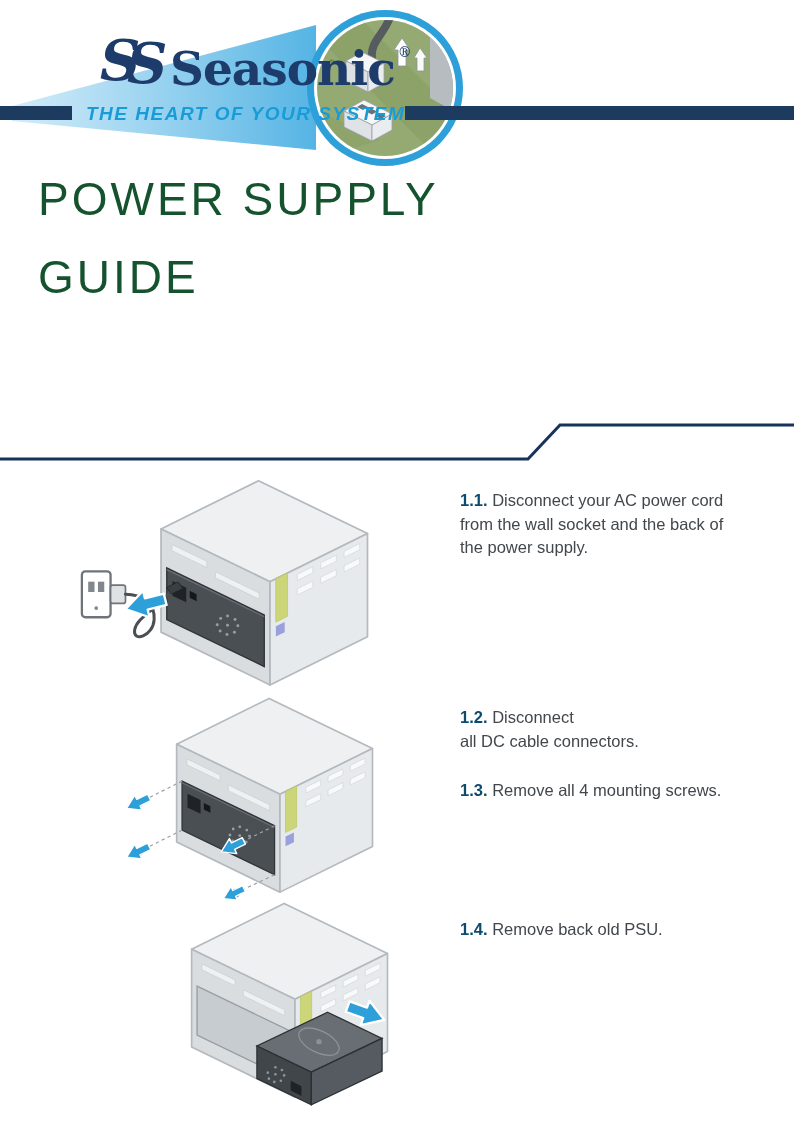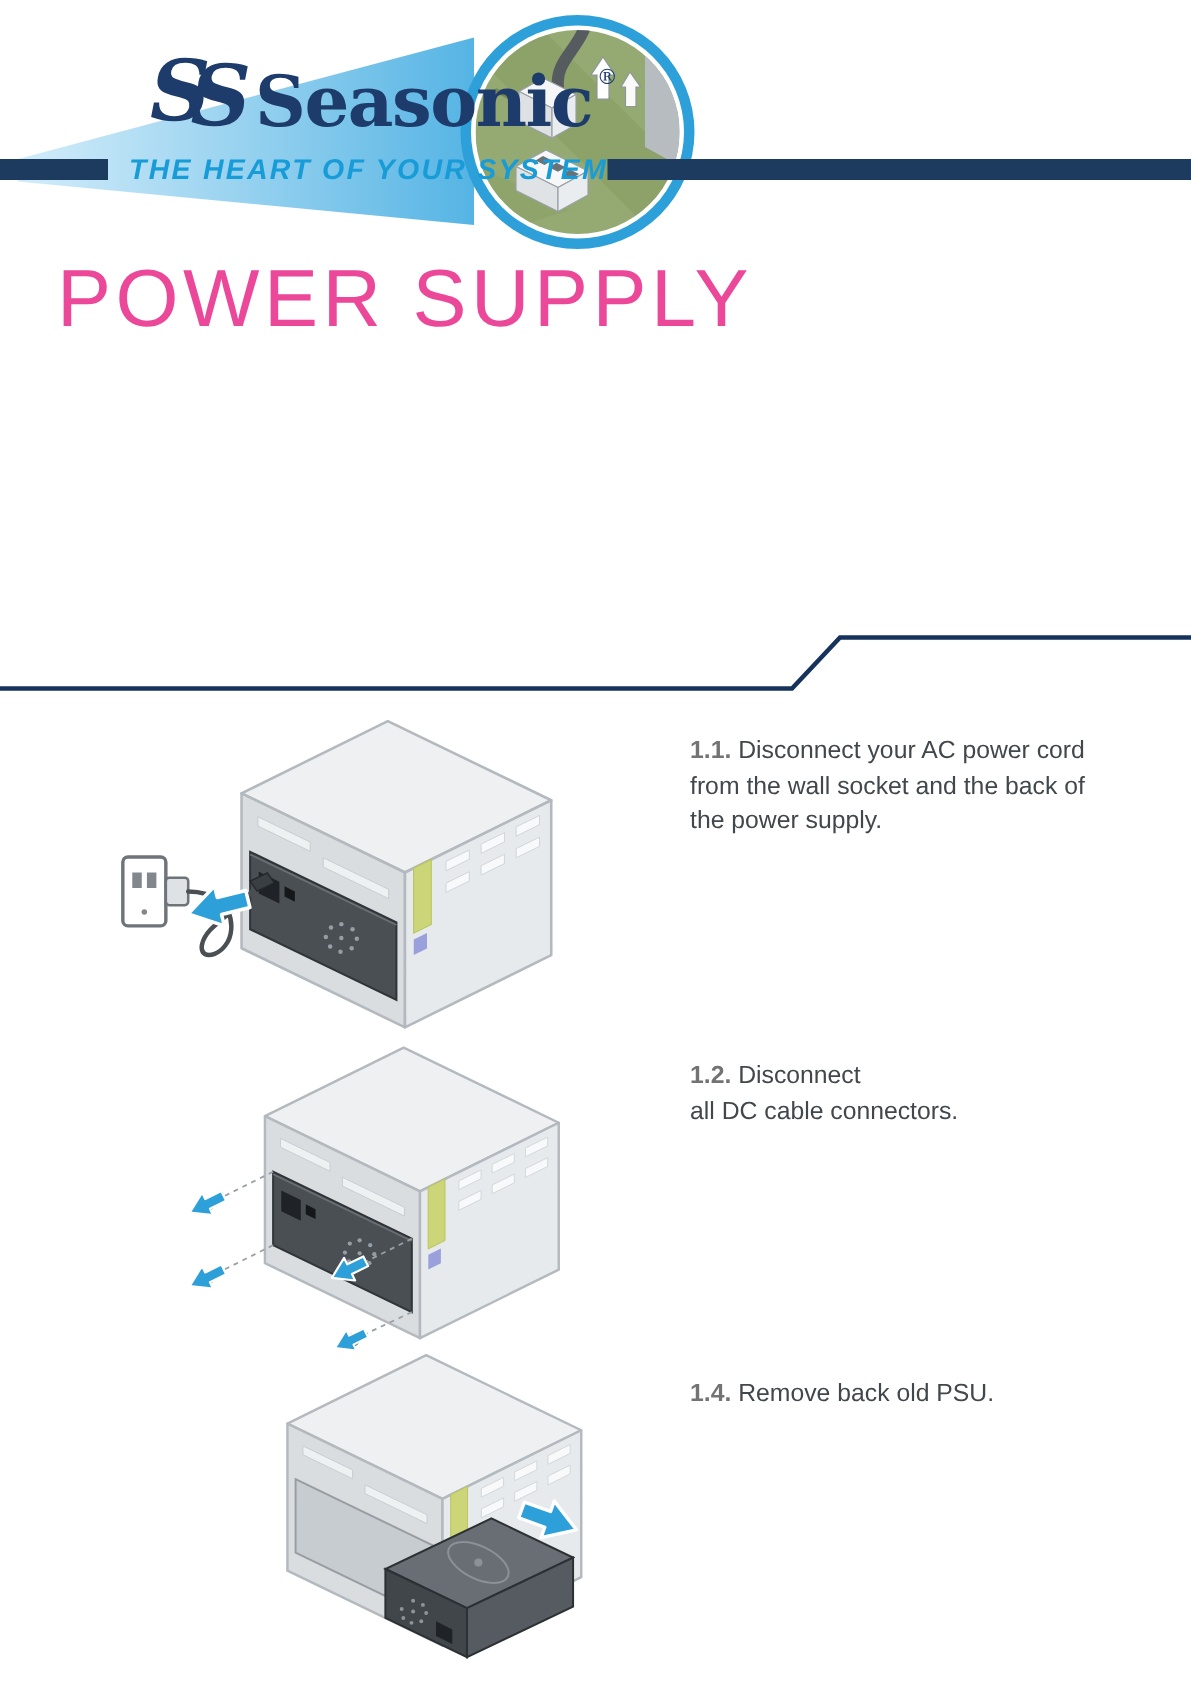"POWER SUPPLY" .title { color: #ec4899 -> #14532d; font-size: 54px -> 46px }
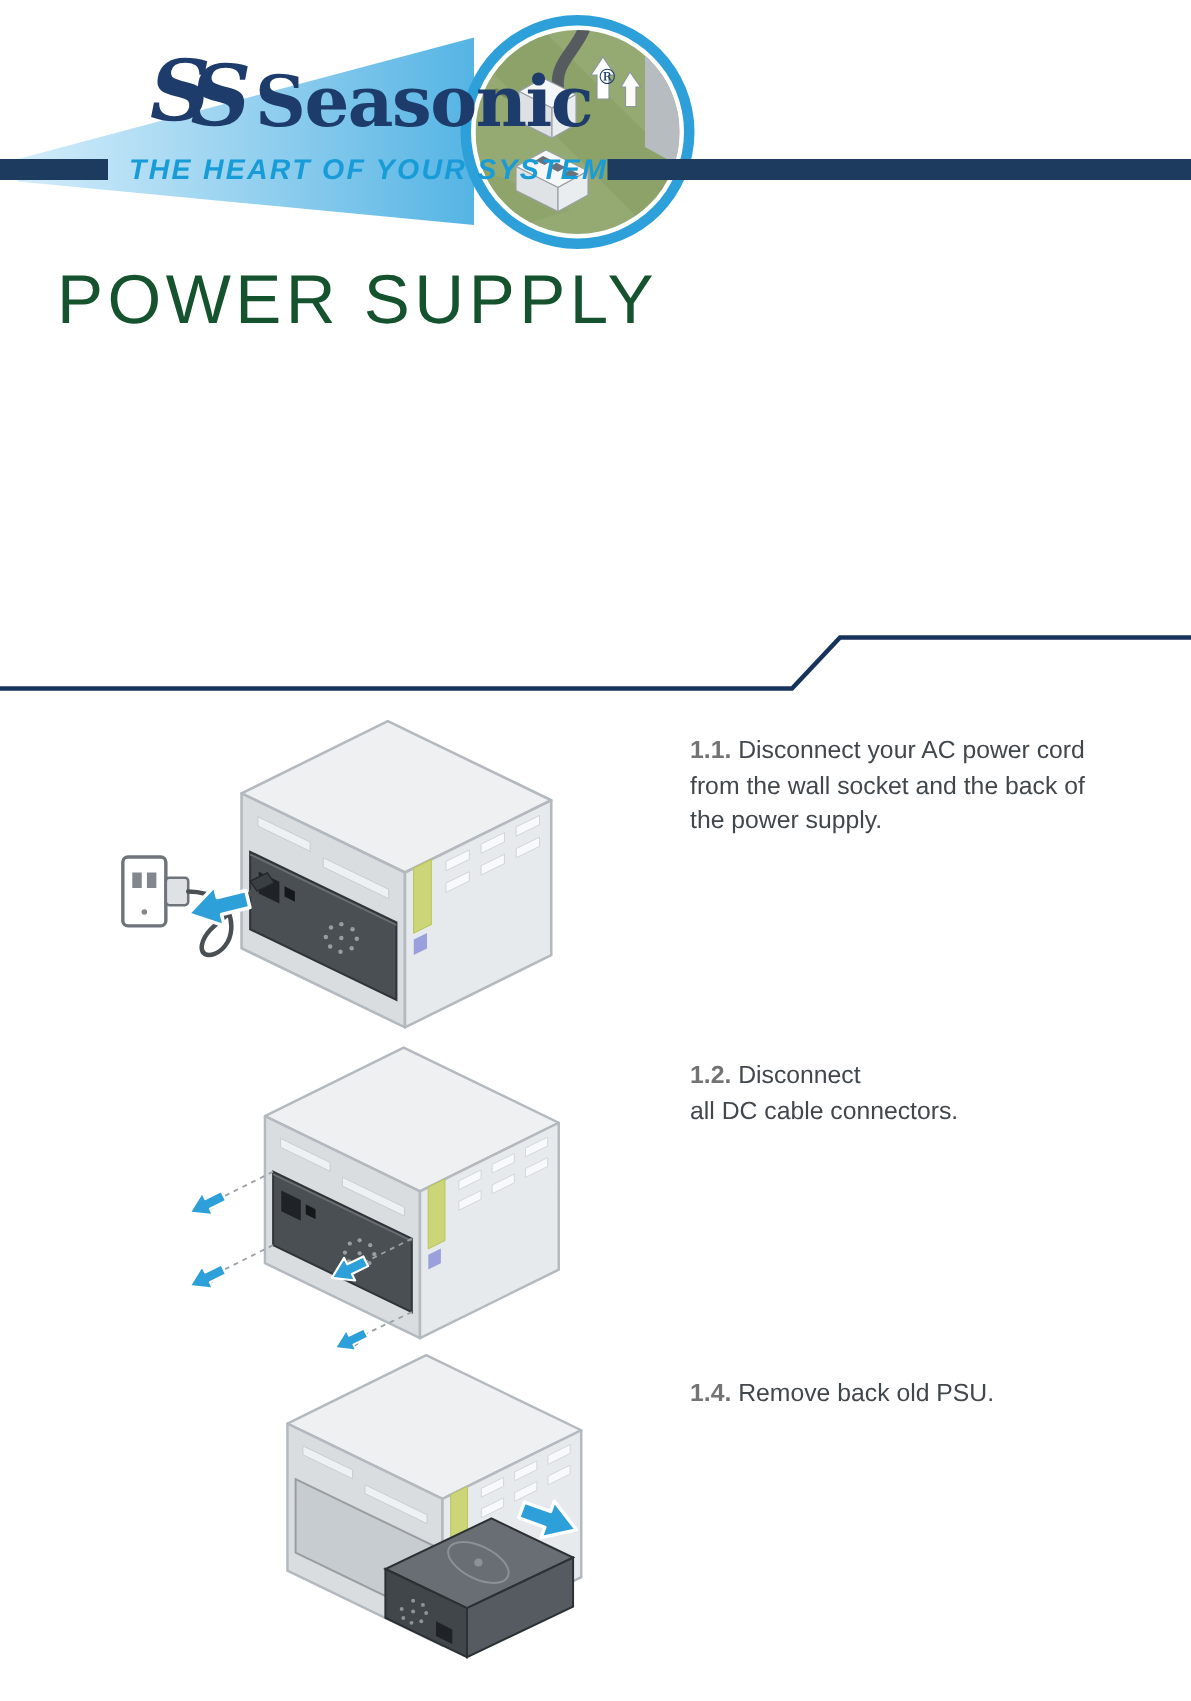"GUIDE" span { html: none -> <span>GUIDE</span> }
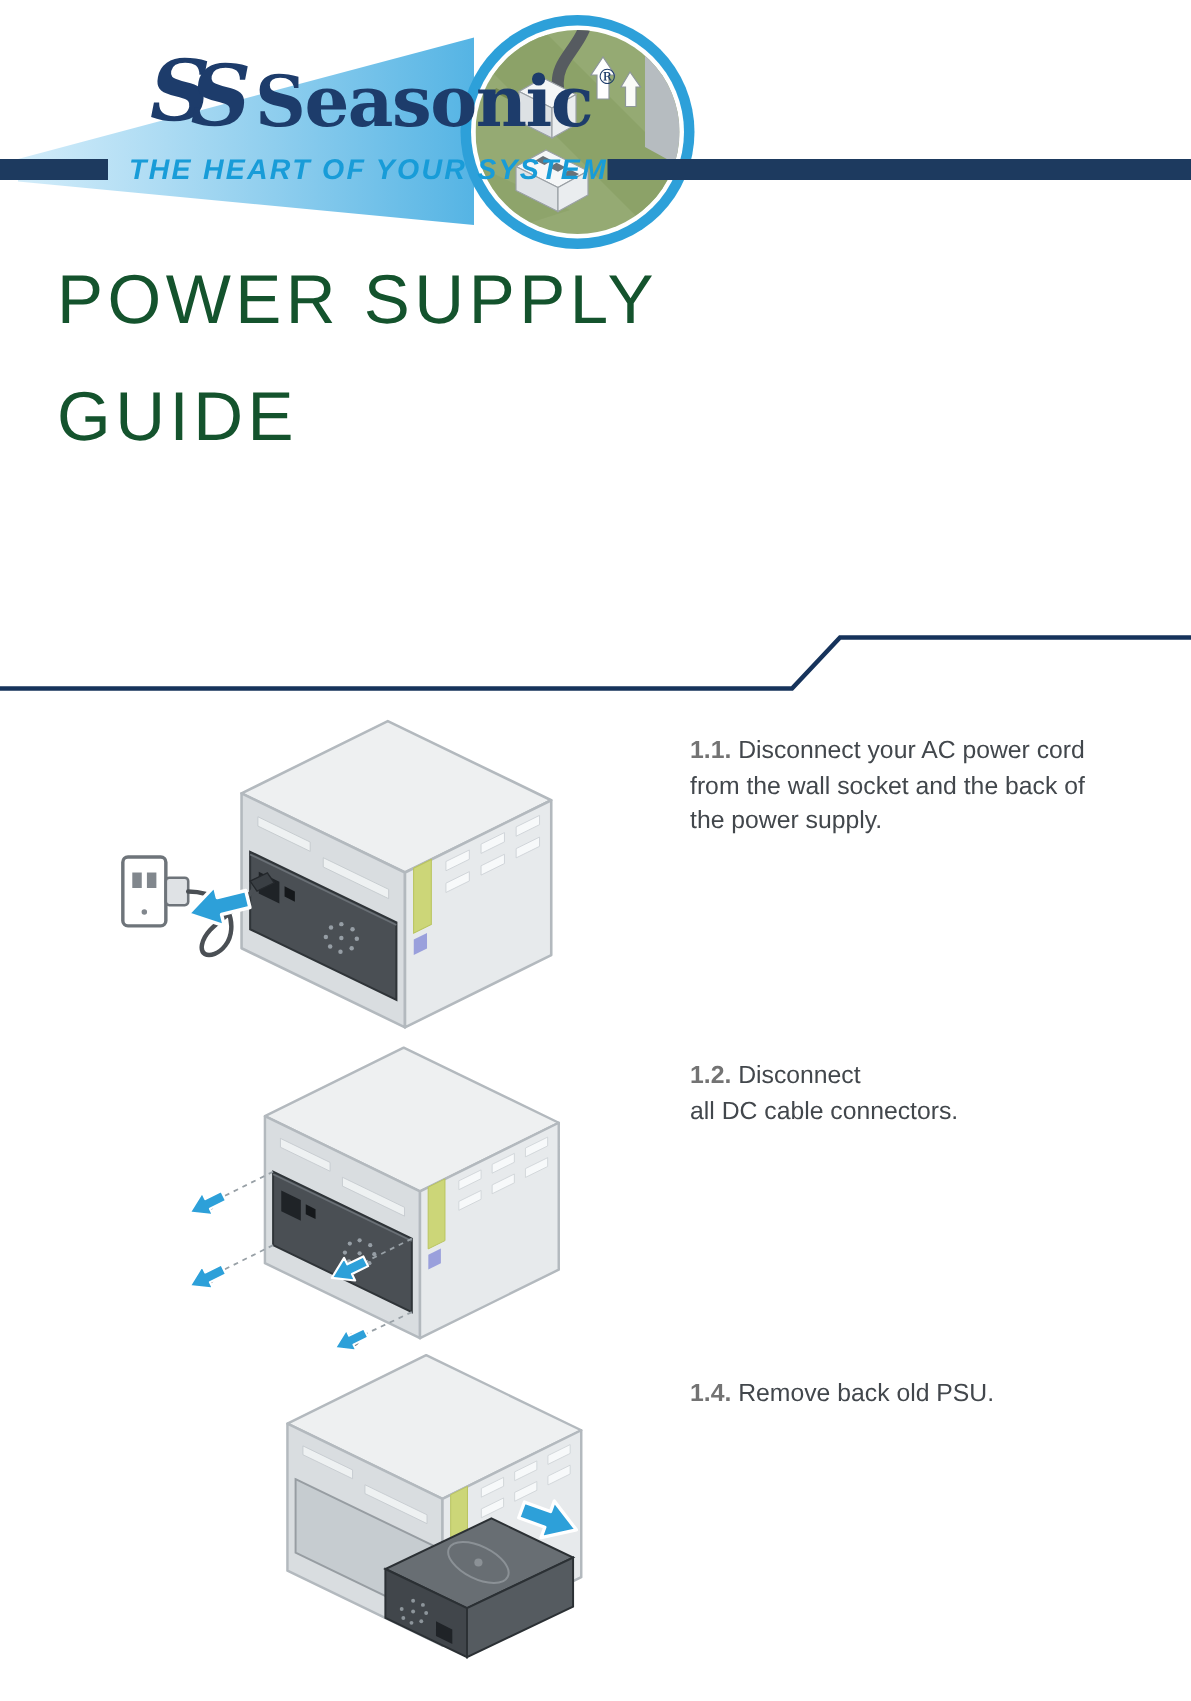"1.1." .step .num { color: #737373 -> #0c4a6e }
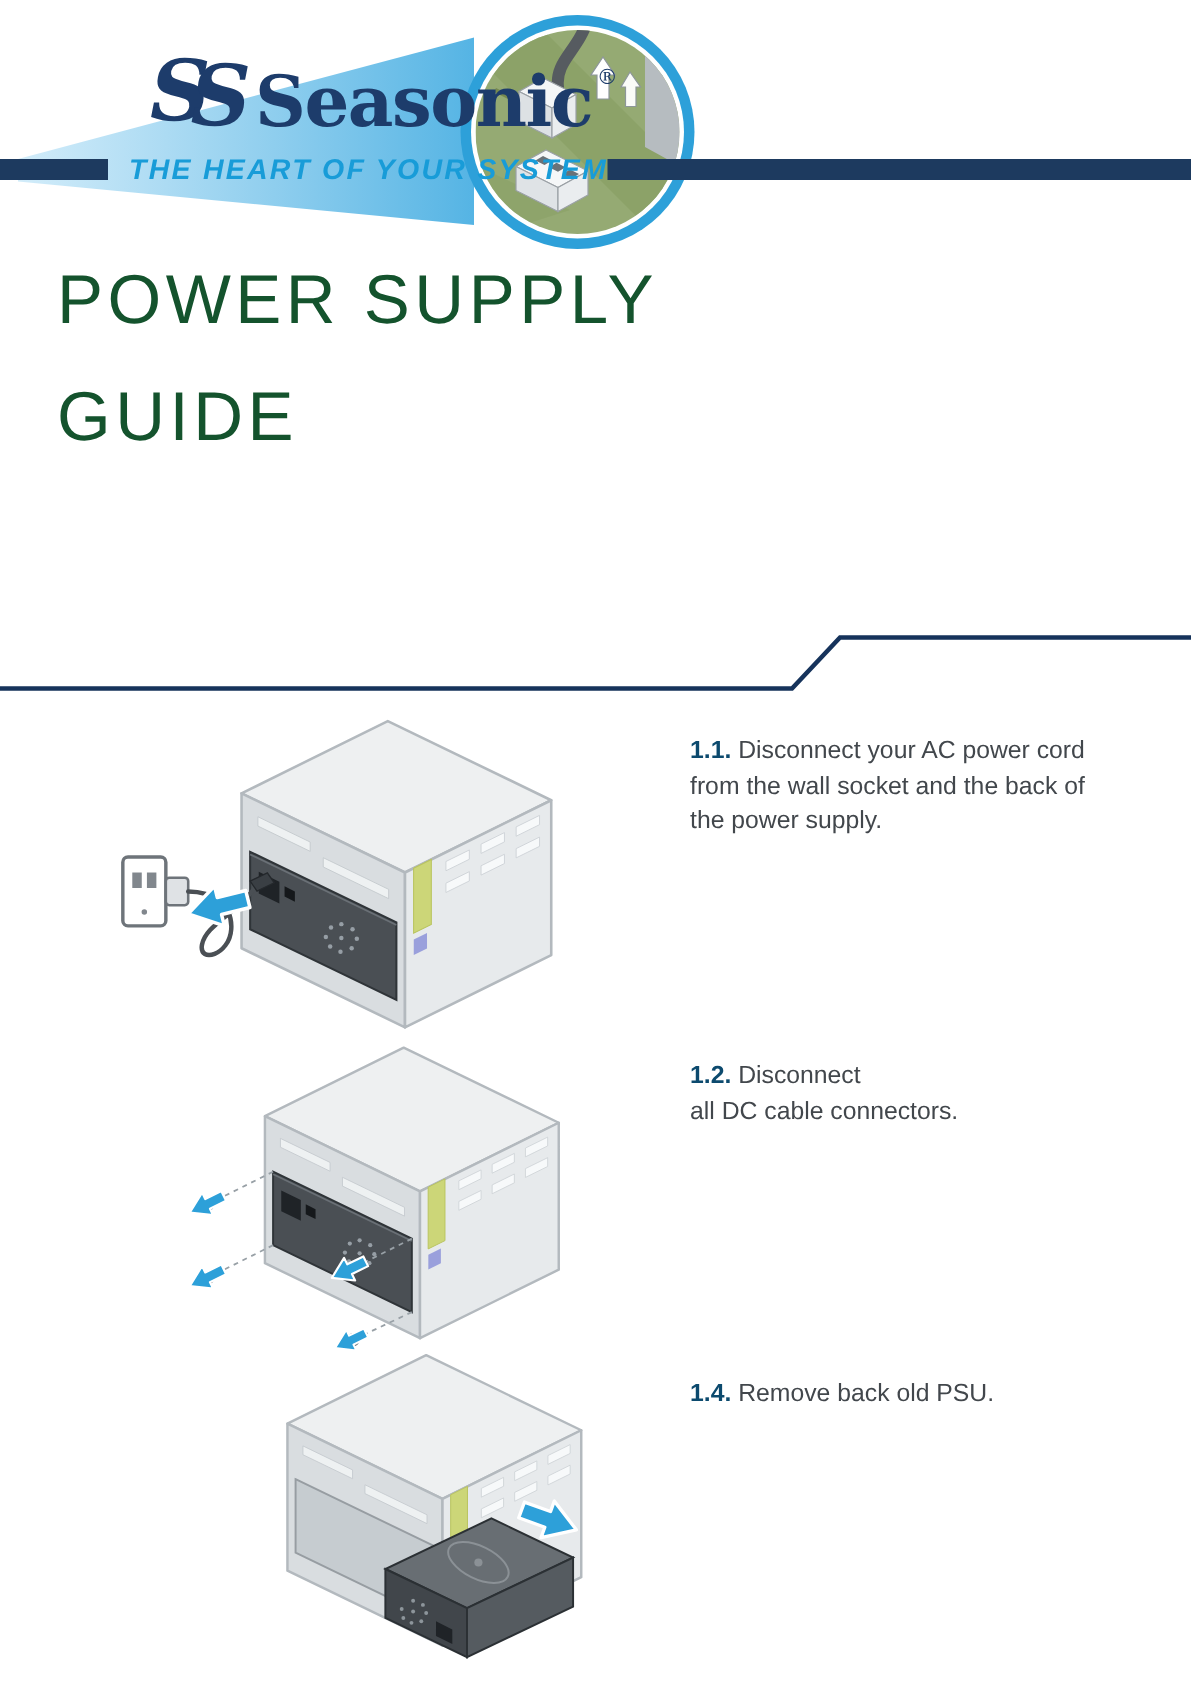"1.3. Remove all 4 mounting" div.step { html: none -> <div> <span>1.3.</span> <span>Remove all 4 mounting screws.</span> </div> }
